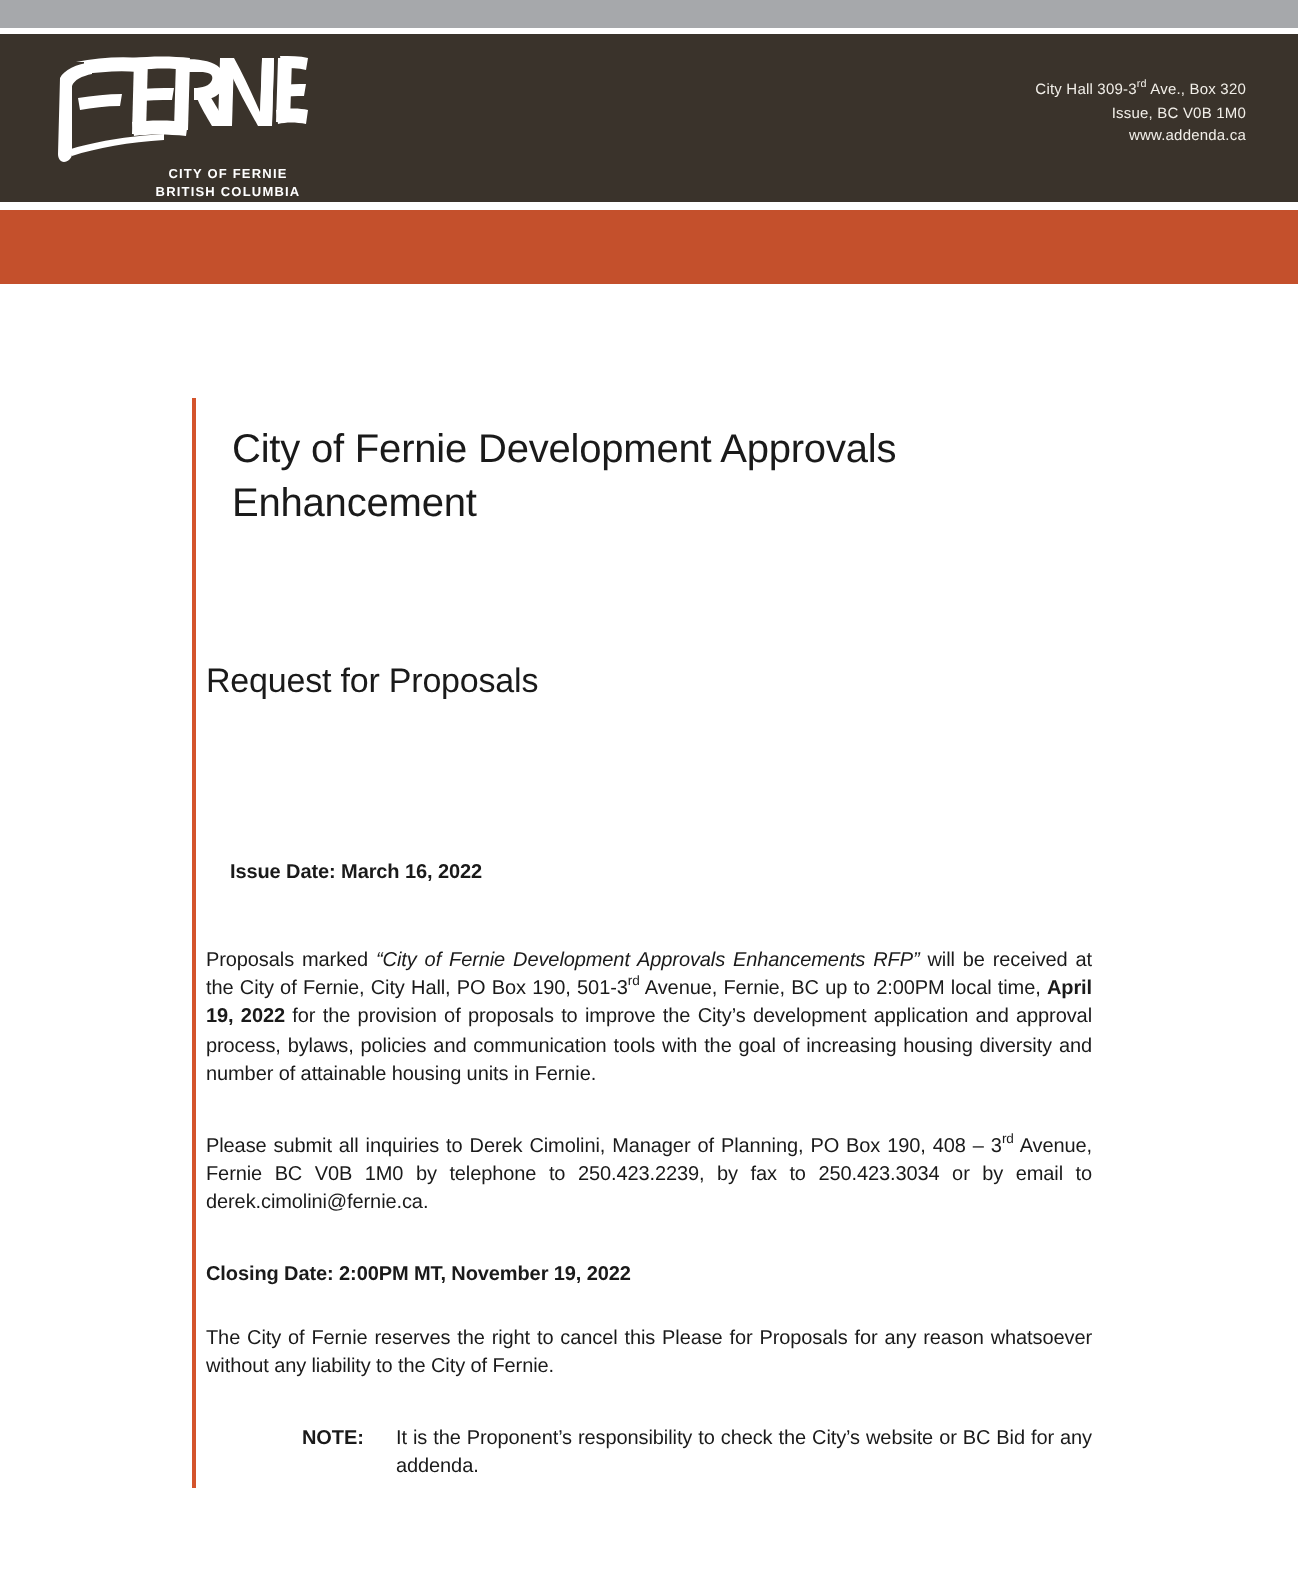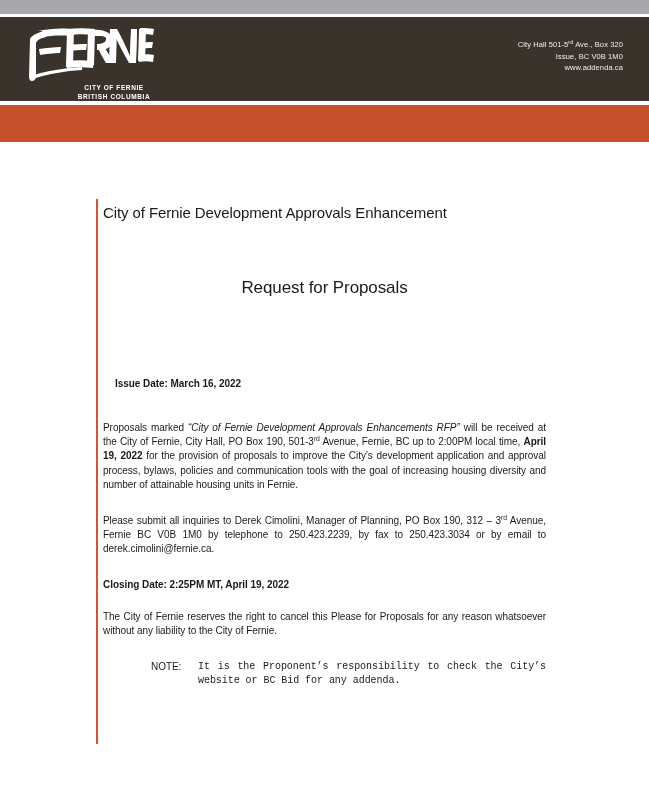"City Hall 501-5" span { text: 501-5 -> 309-3 }
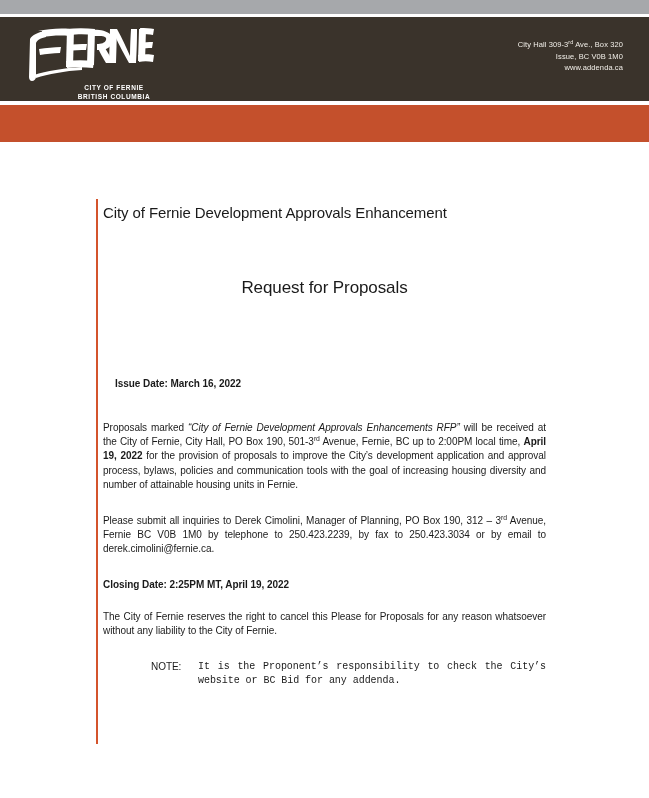"City of Fernie Development Approvals" .doc-title { font-size: 15px -> 20px; margin: 0 -> 13px }
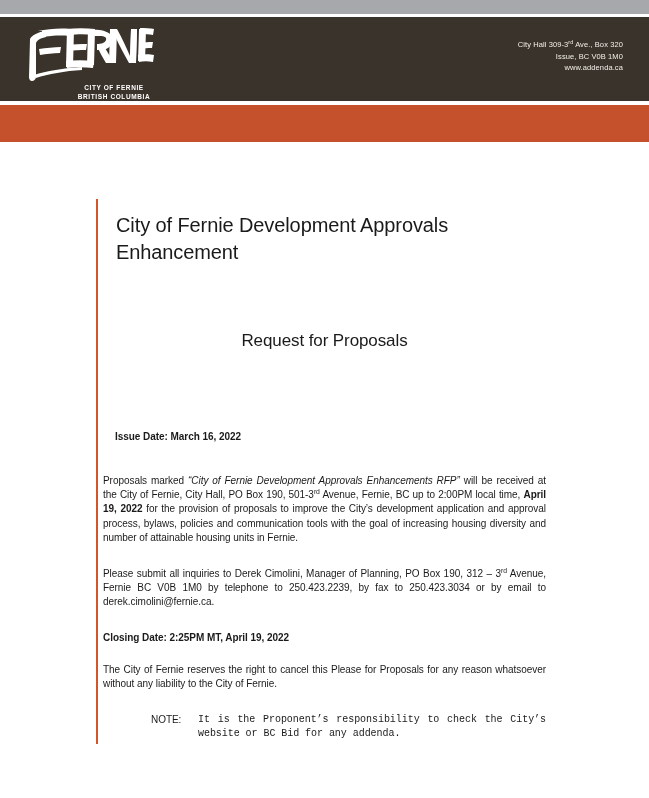"Request for Proposals" .doc-subtitle { text-align: center -> none }
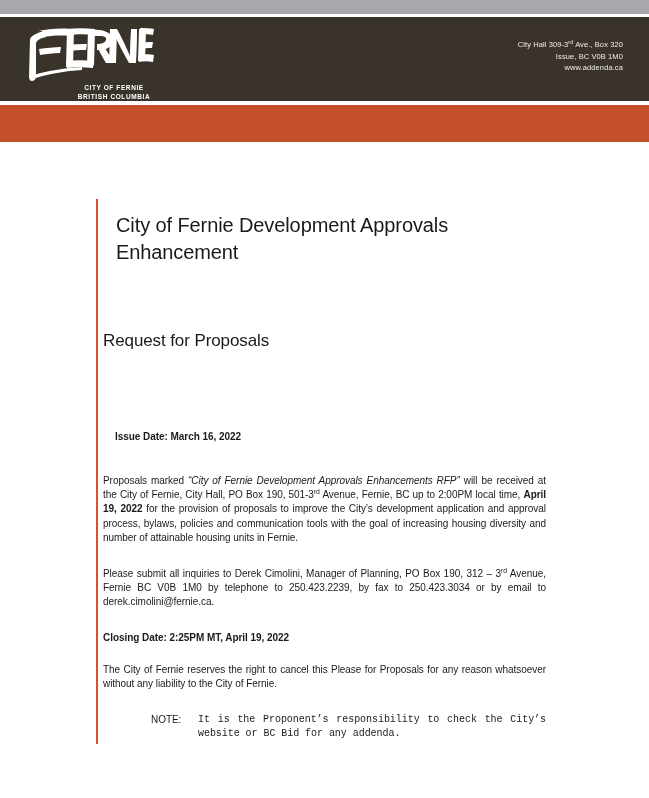"Please submit all inquiries to" span { text: 312 -> 408 }
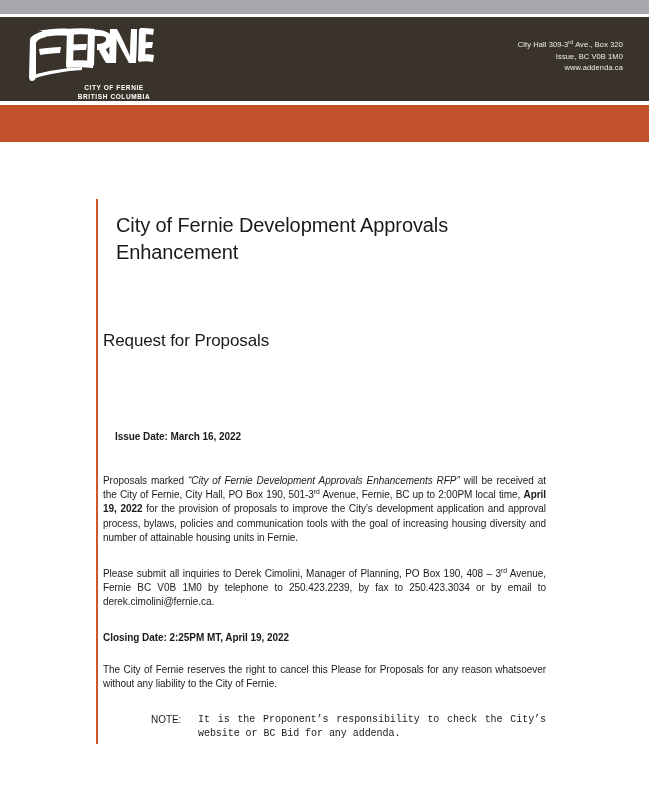"Closing Date: 2:25PM MT, April" p.closing-date { text: 2:25PM MT, April -> 2:00PM MT, November }
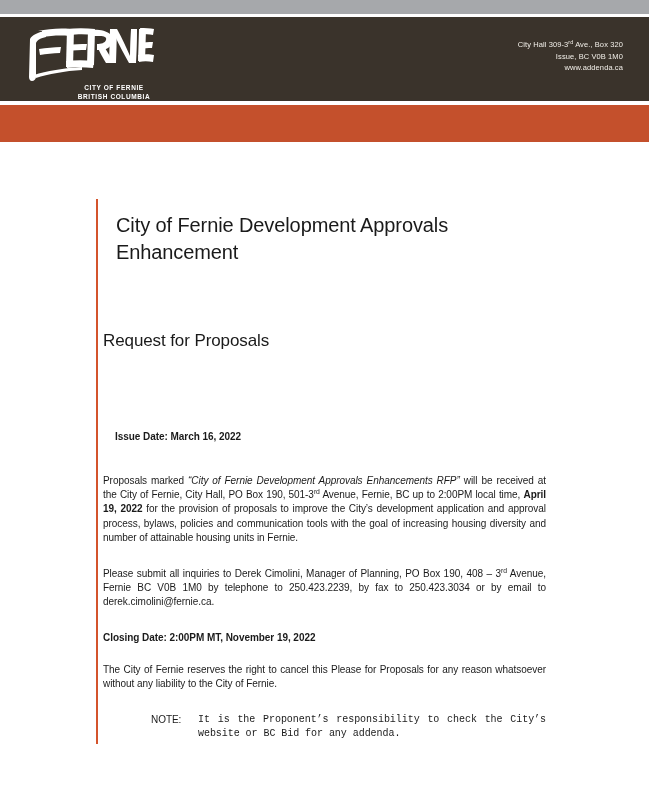"NOTE:" .note-label { font-weight: normal -> bold }
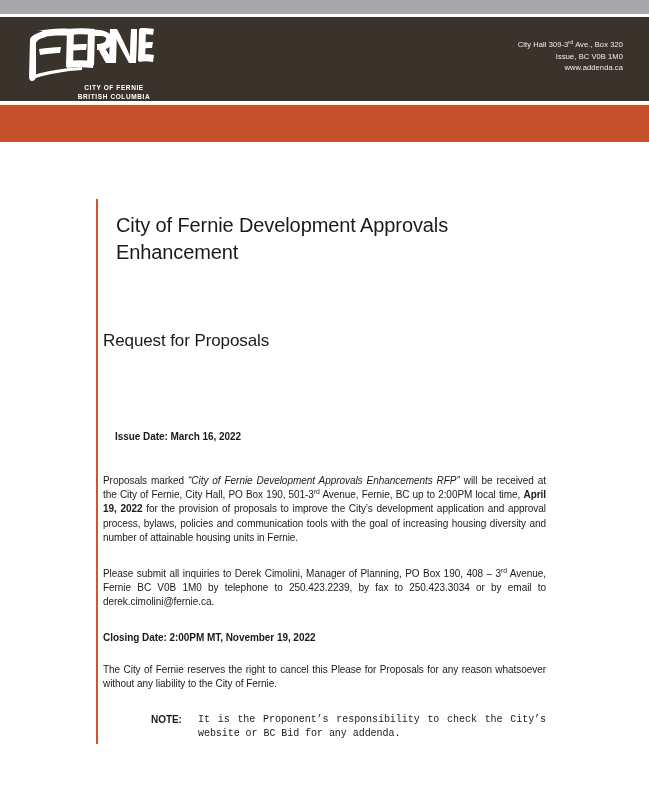"It is the Proponent’s responsibility" .note-text { font-family: Liberation Mono, monospace -> none }
